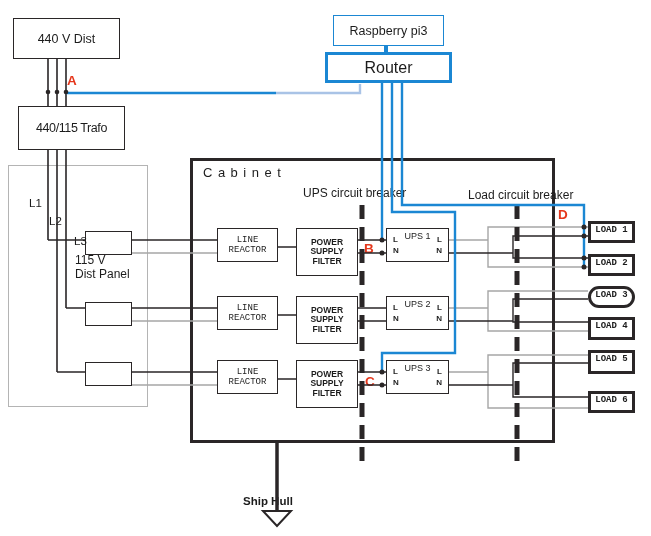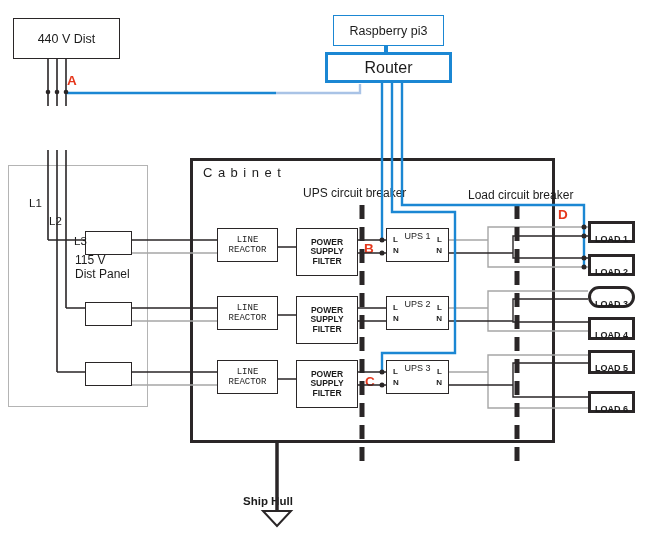"440/115 Trafo" div.box { html: none -> <div> <span>440/115 Trafo</span> </div> }
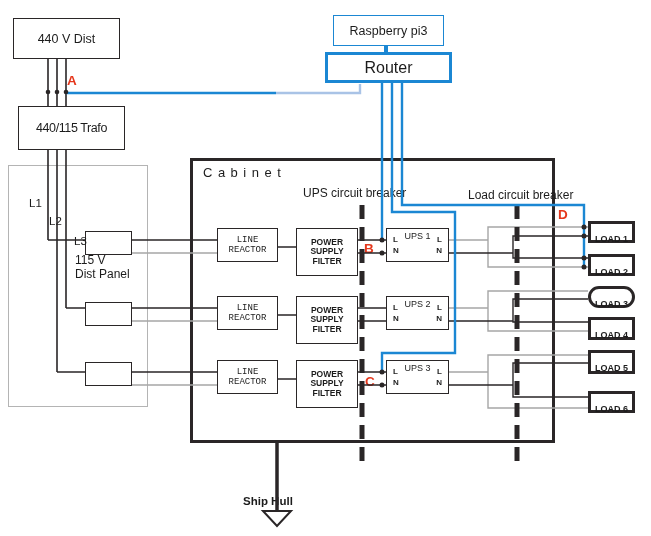"LOAD 1" .load { font-family: none -> Liberation Mono, monospace; padding-top: 10px -> 1px }
